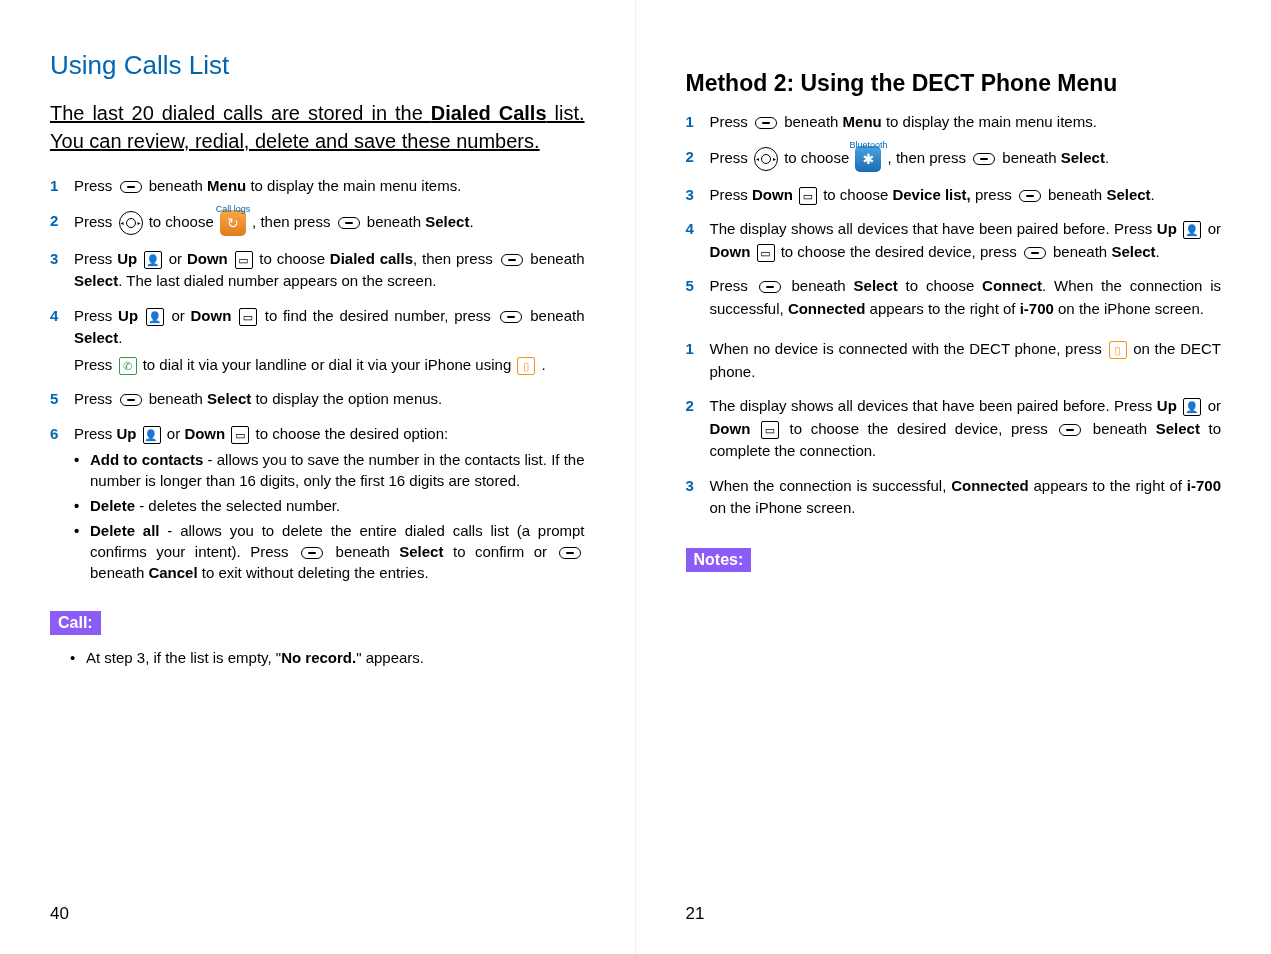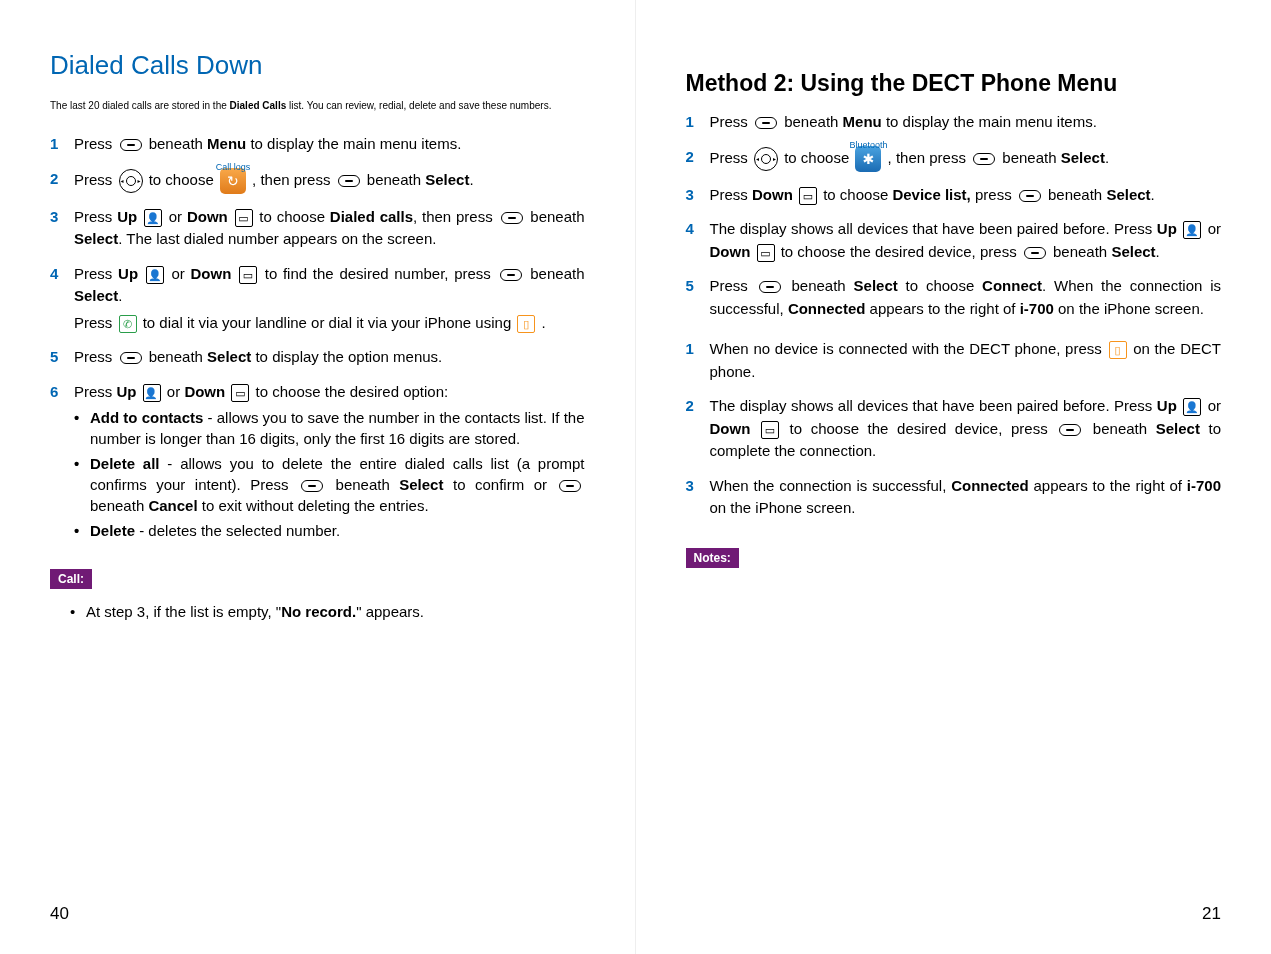"Dialed Calls Down" h1.section-title { text: Dialed Calls Down -> Using Calls List }
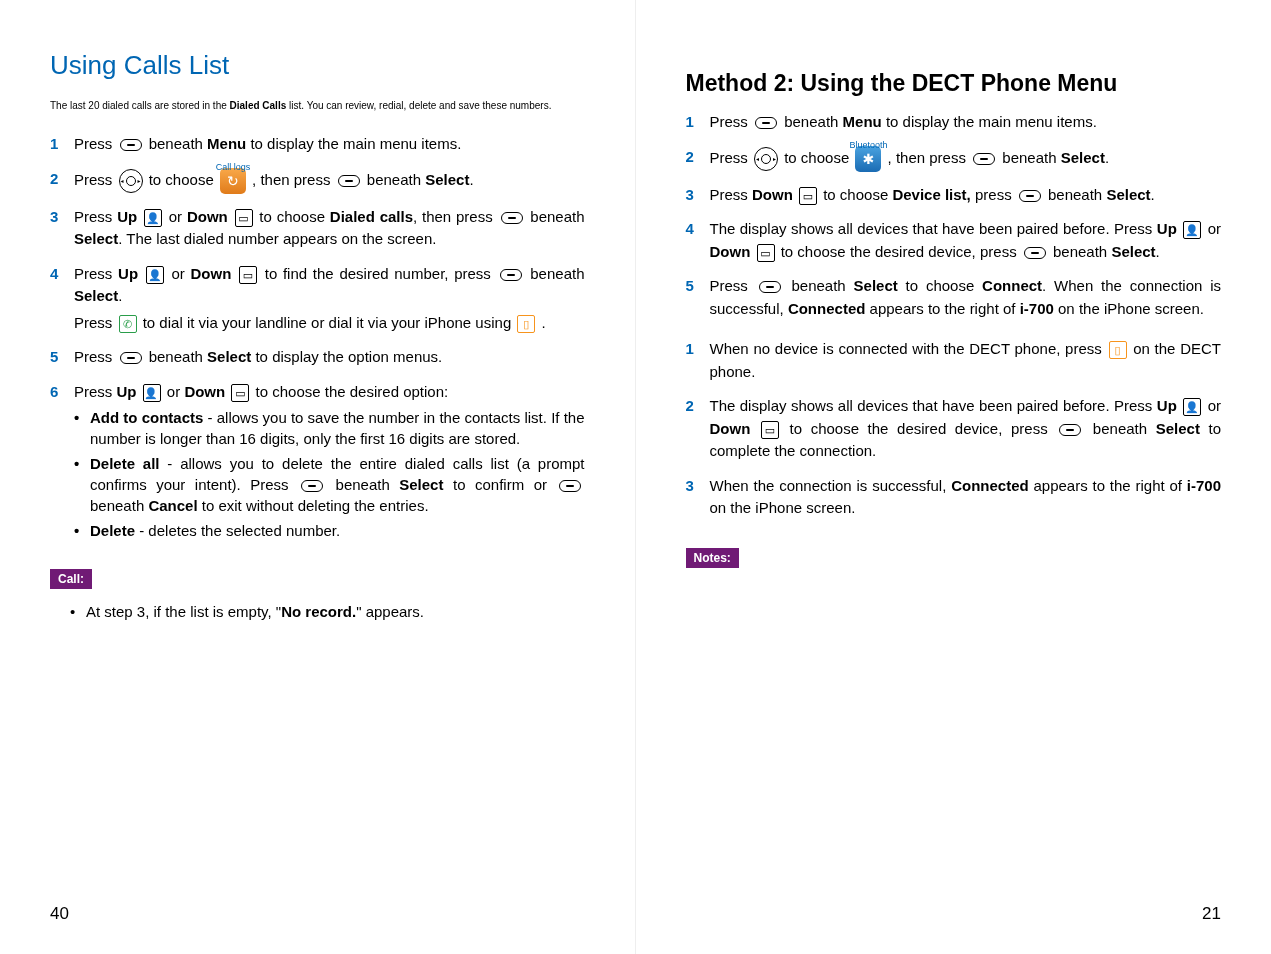"The last 20 dialed calls" .intro { font-size: 10px -> 20px; text-decoration: none -> underline }
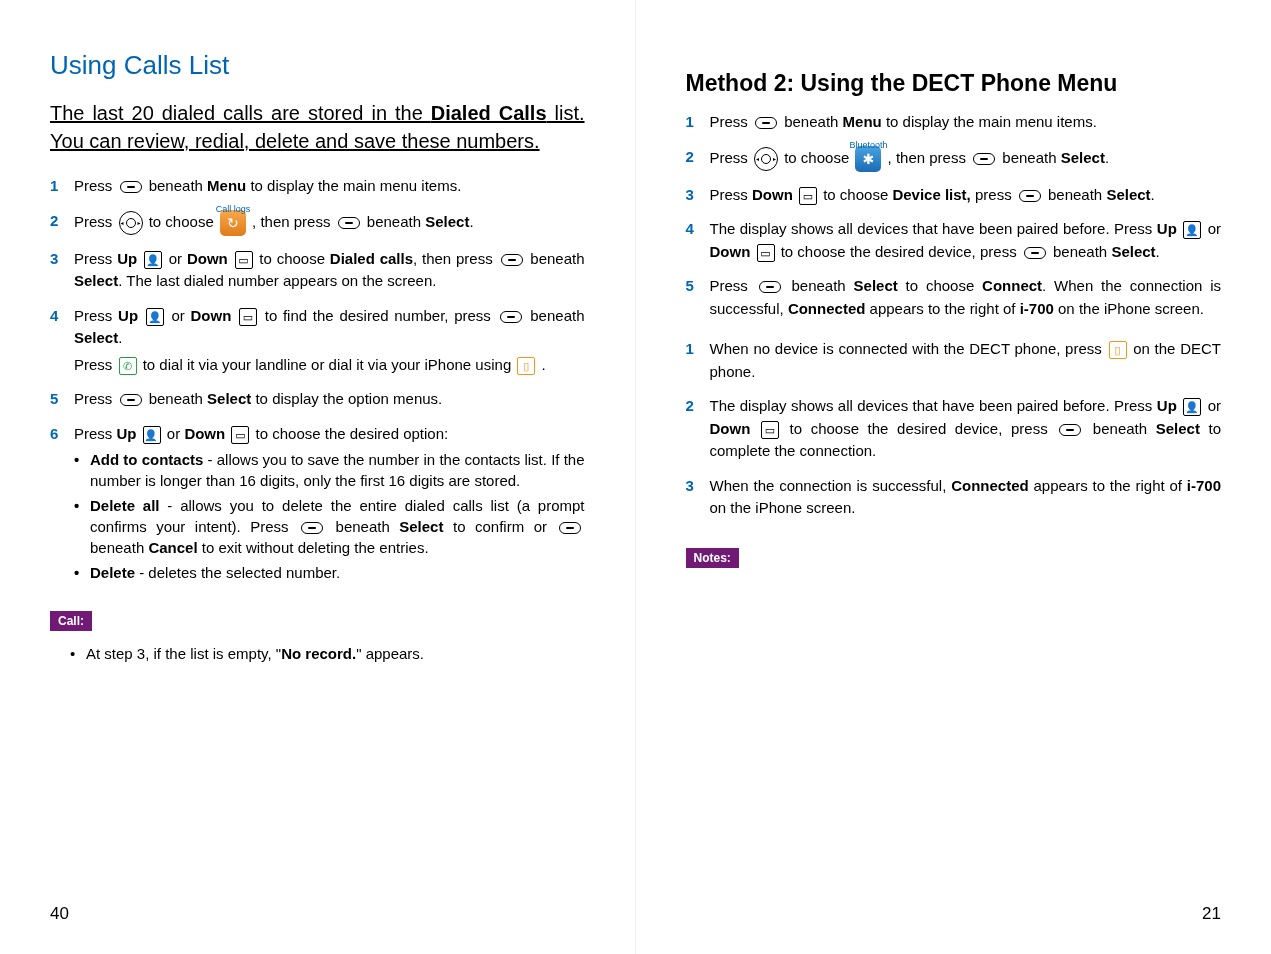"Delete all - allows you" li { order: before "Delete - deletes the selected" -> after "Delete - deletes the selected" }
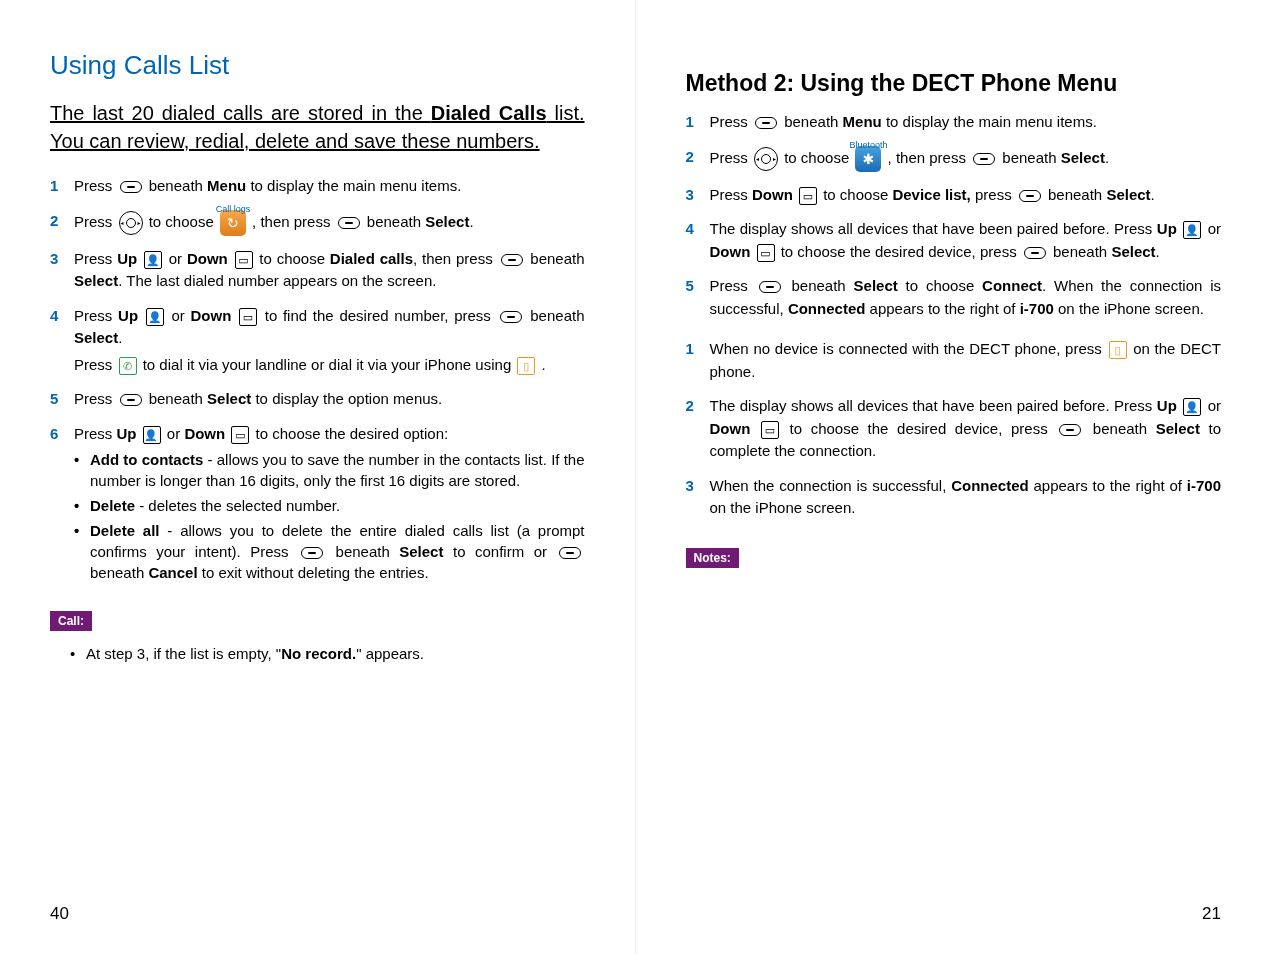"Notes:" .note-label { background: #701a75 -> #8b5cf6; font-size: 12px -> 16px }
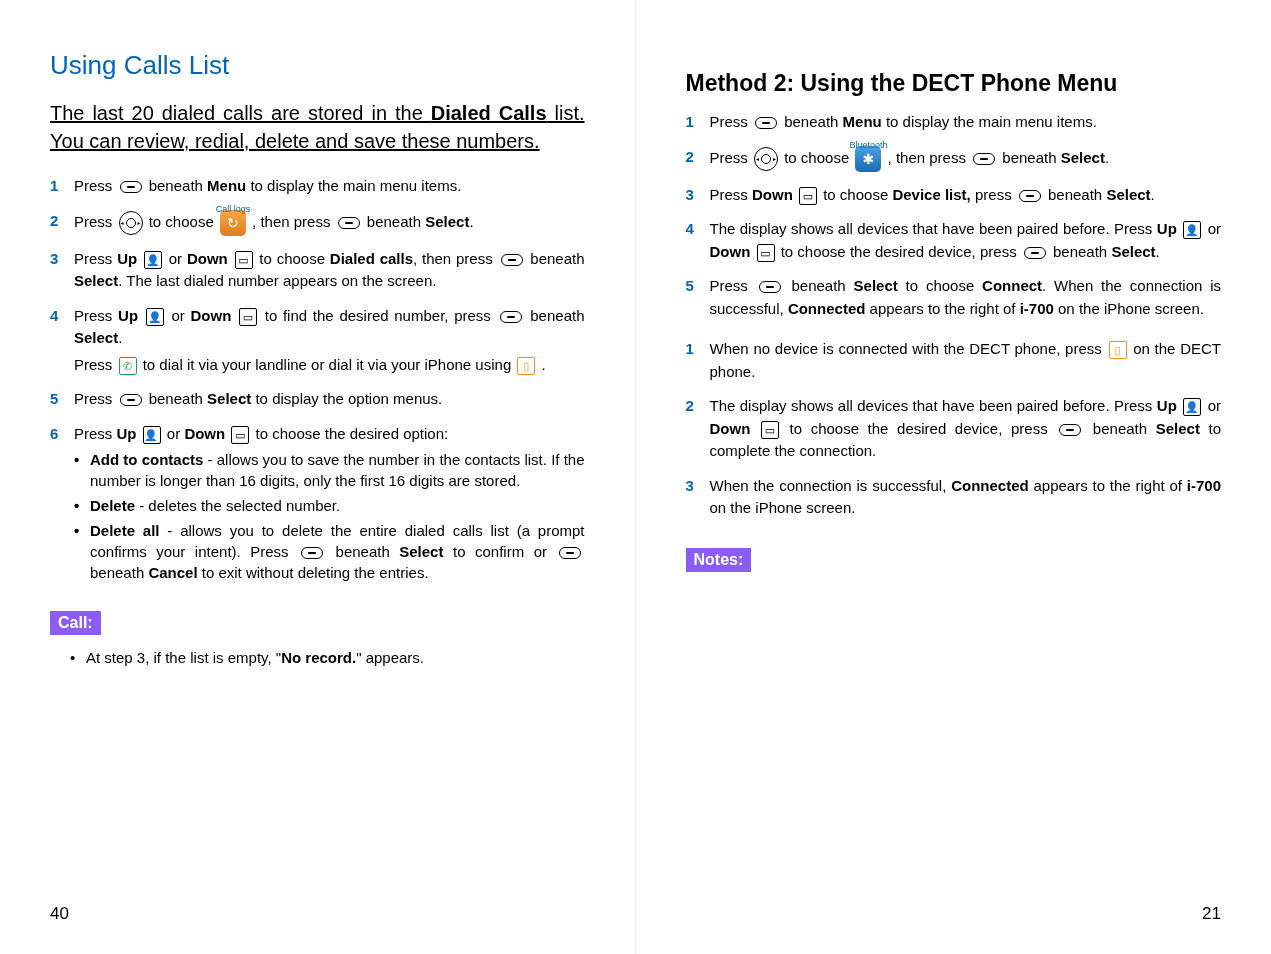"21" .page-right .page-number { text-align: right -> none }
